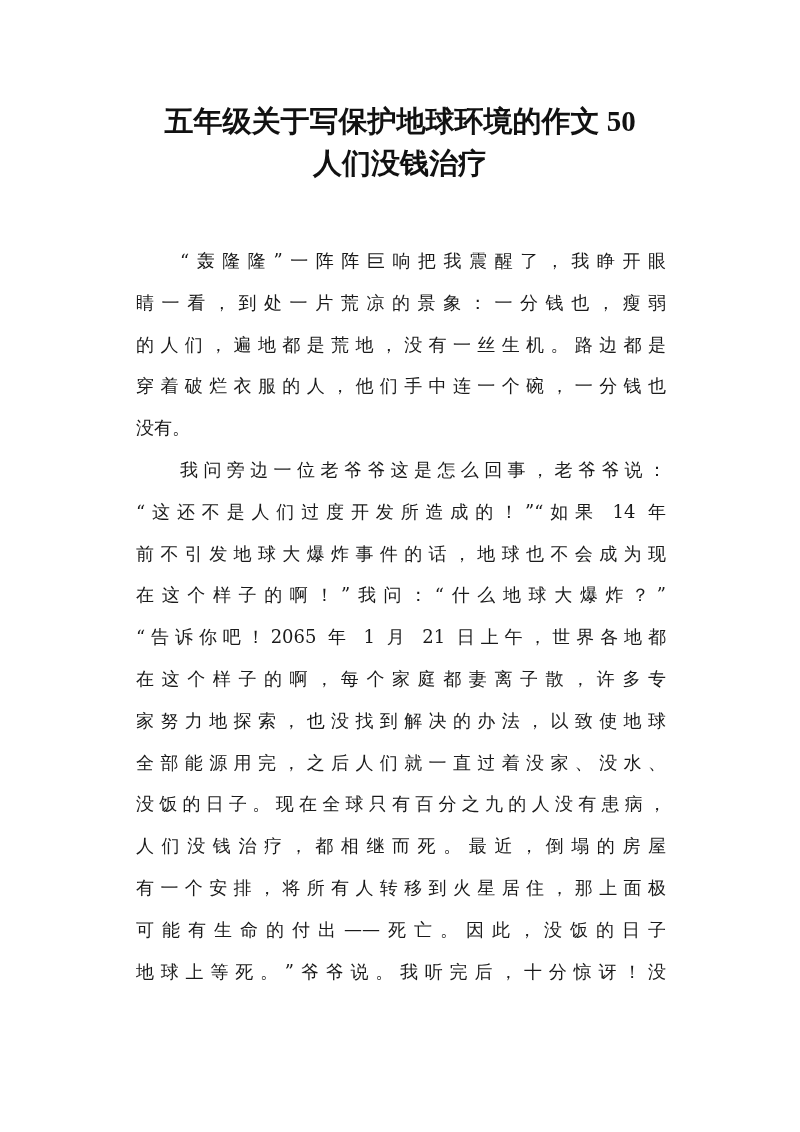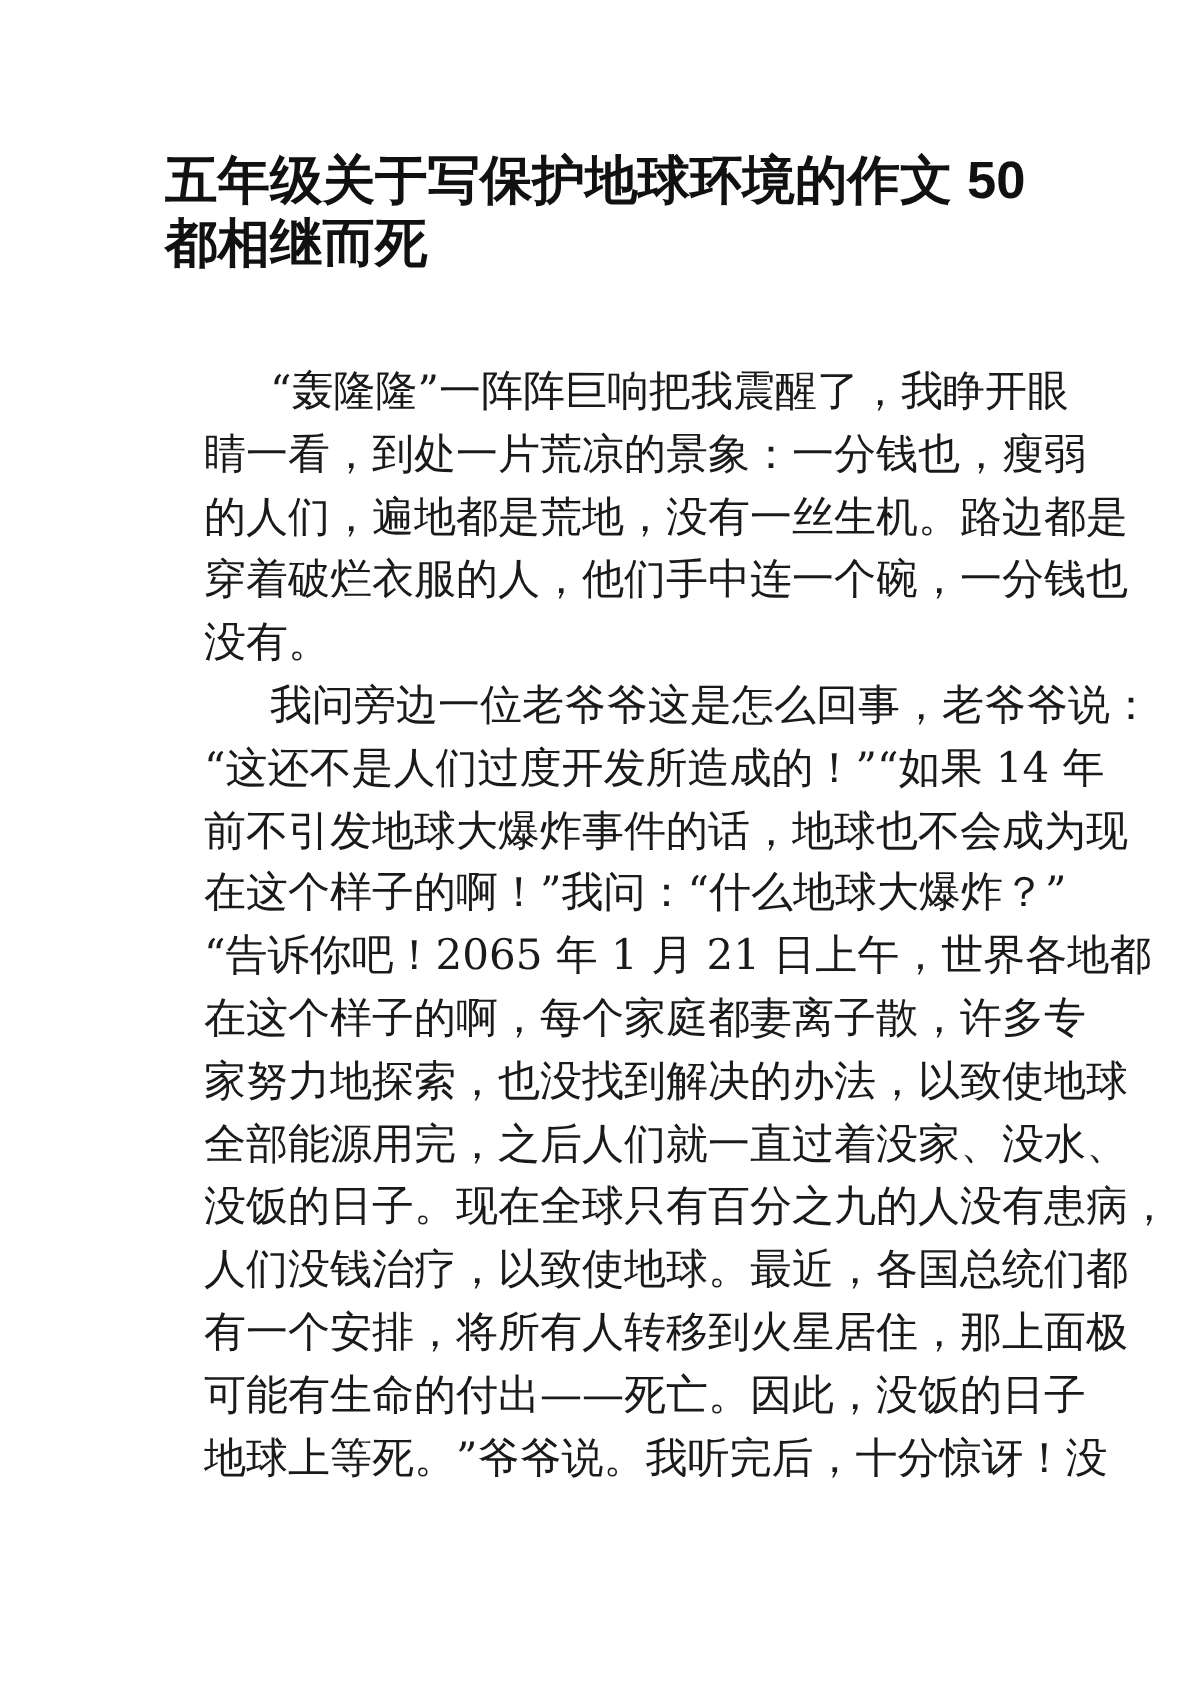"五年级关于写保护地球环境的作文 50" .title { font-family: Liberation Sans, sans-serif -> Liberation Serif, serif; font-size: 35px -> 29px; text-align: none -> center }
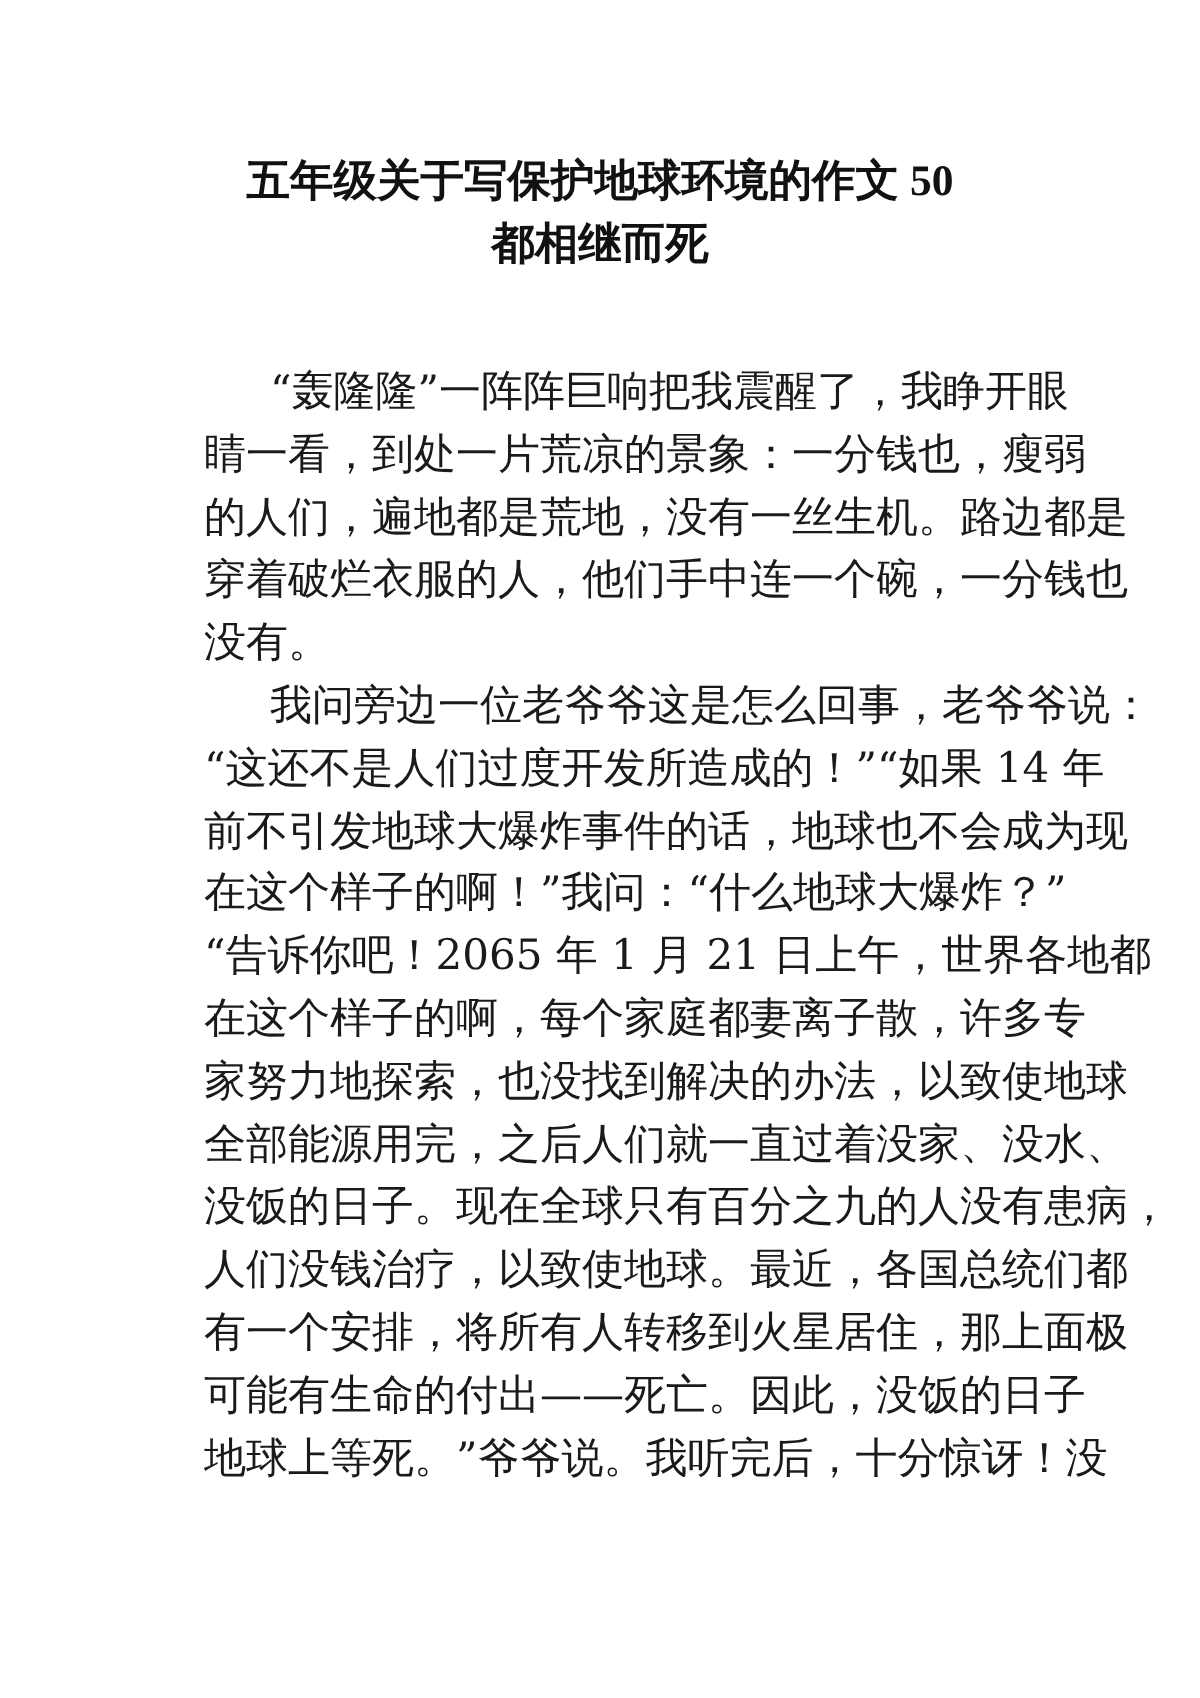"都相继而死" div { text: 都相继而死 -> 人们没钱治疗 }
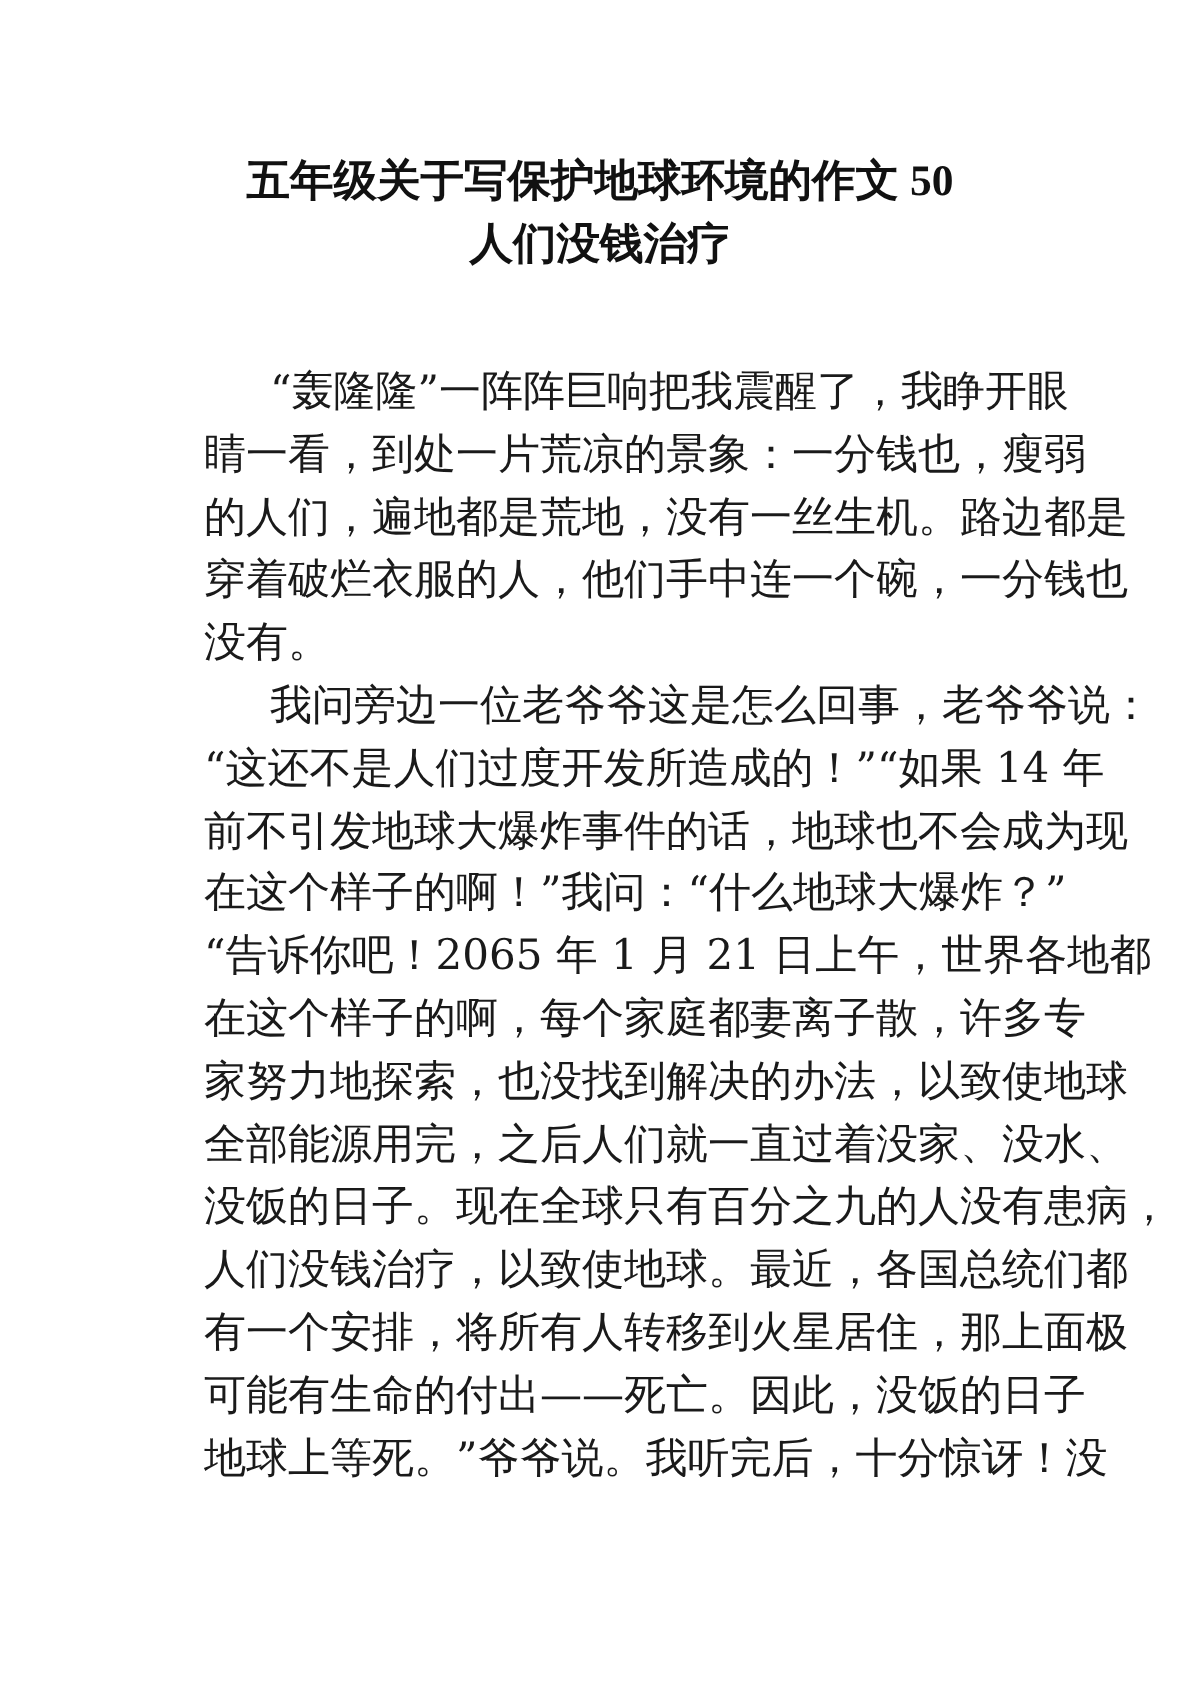"“轰隆隆”一阵阵巨响把我震醒了，我睁开眼" .body-text { font-size: 28px -> 18px }
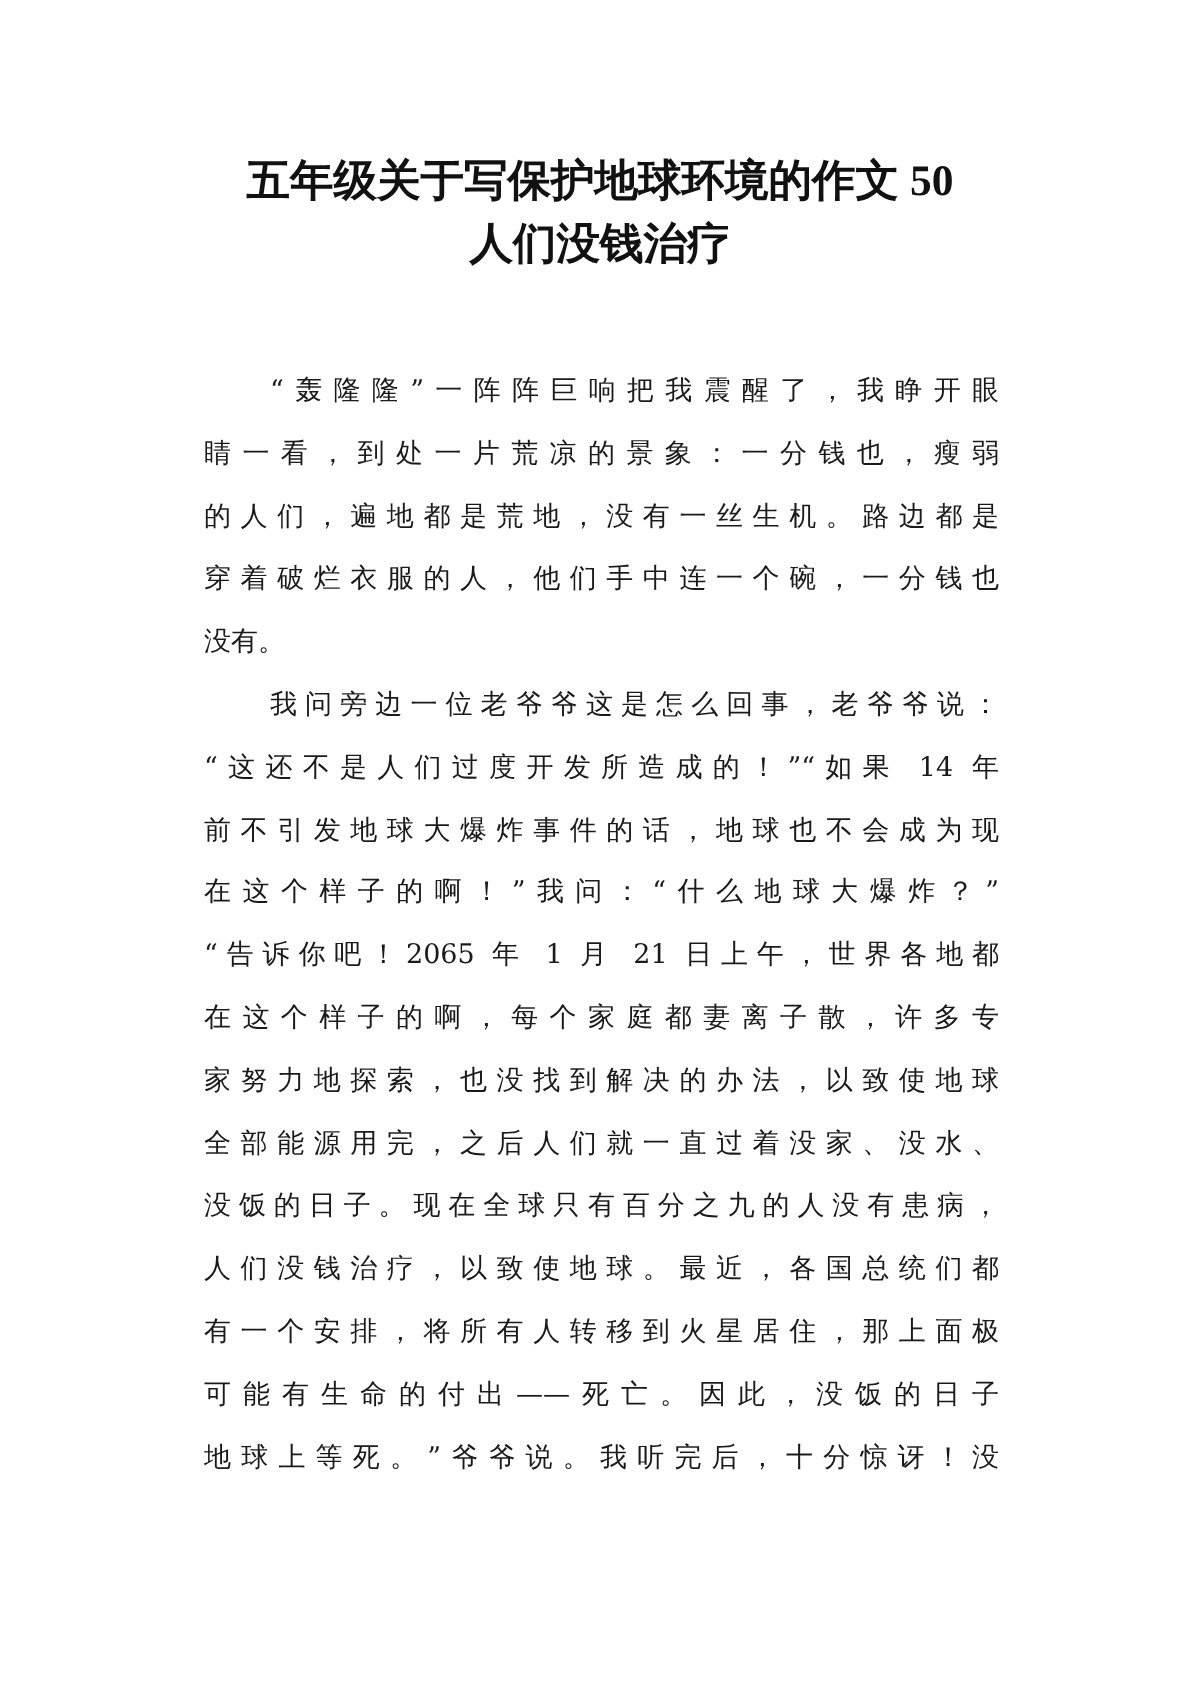"人们没钱治疗，以致使地球。最近，各国总统们都" span.line { text: 以致使地球。最近，各国总统们都 -> 都相继而死。最近，倒塌的房屋 }
